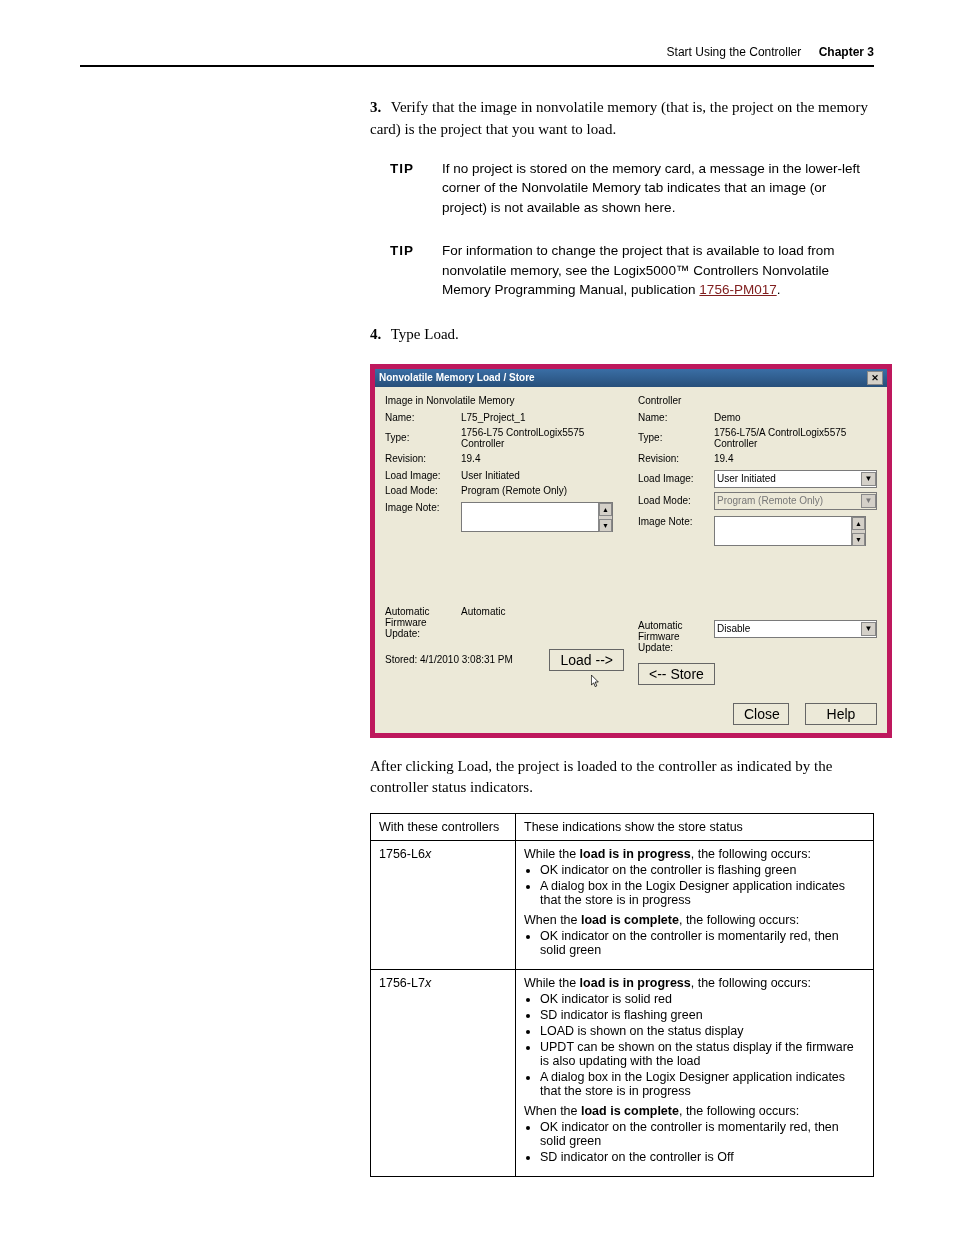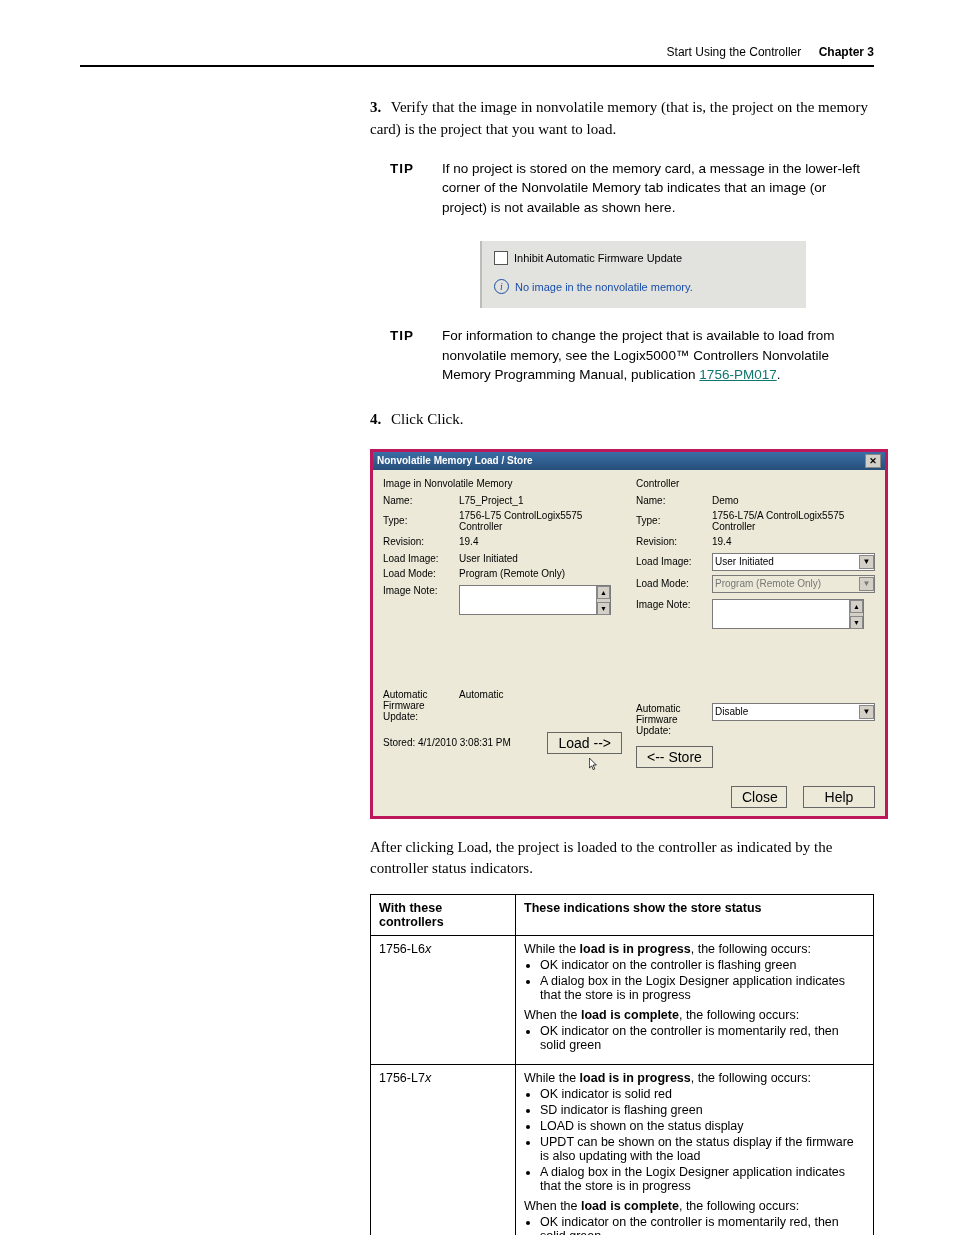"Inhibit Automatic Firmware Update" div.grey-snippet { html: <div> <div> <div></div> <span>Inhibit Automatic Firmware Update</span> </div> <div> <span>i</span> <span>No image in the nonvolatile memory.</span> </div> </div> -> none }
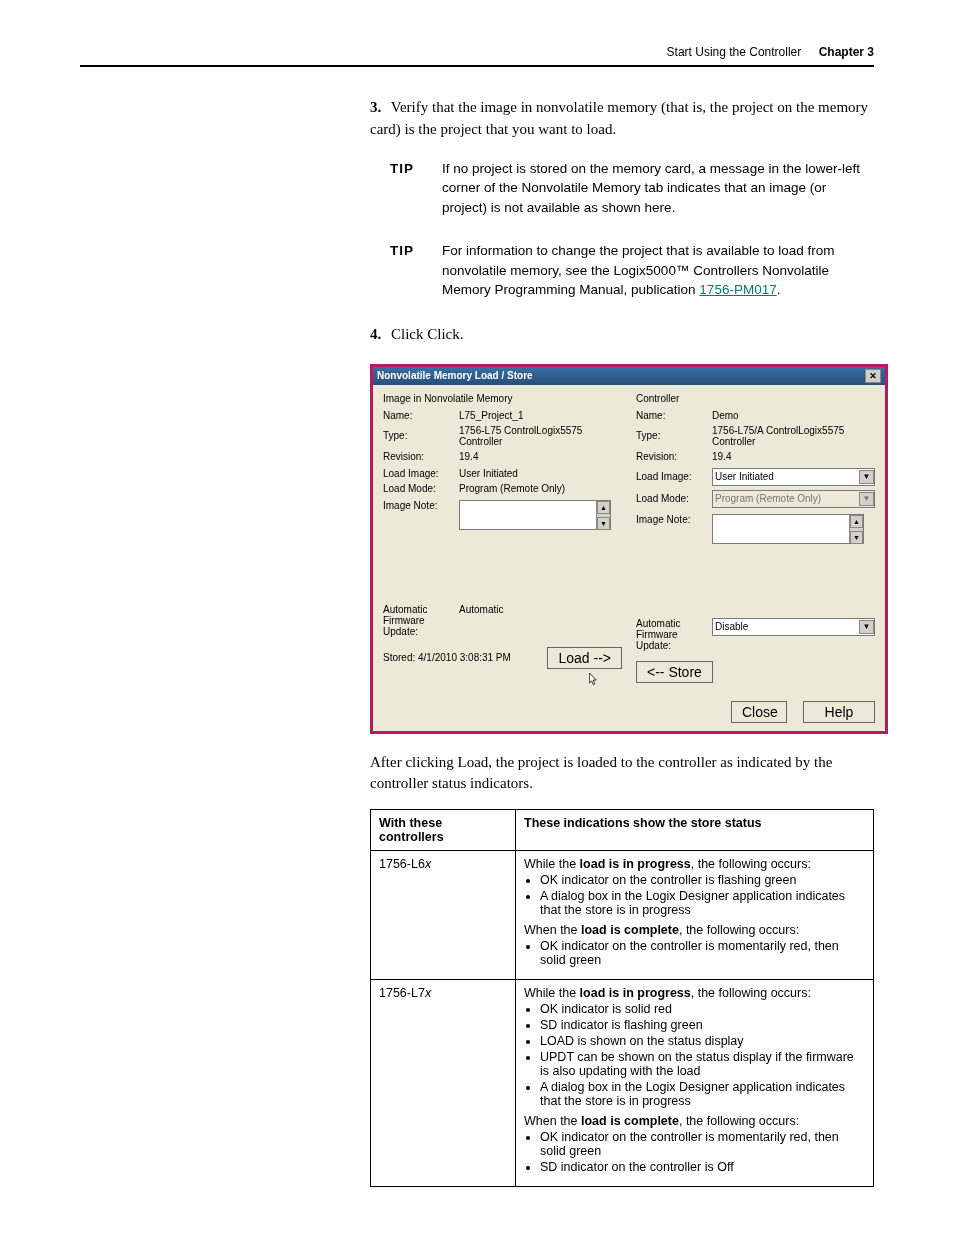"1756-PM017" .tip-text a { color: #0f766e -> #7f1d1d }
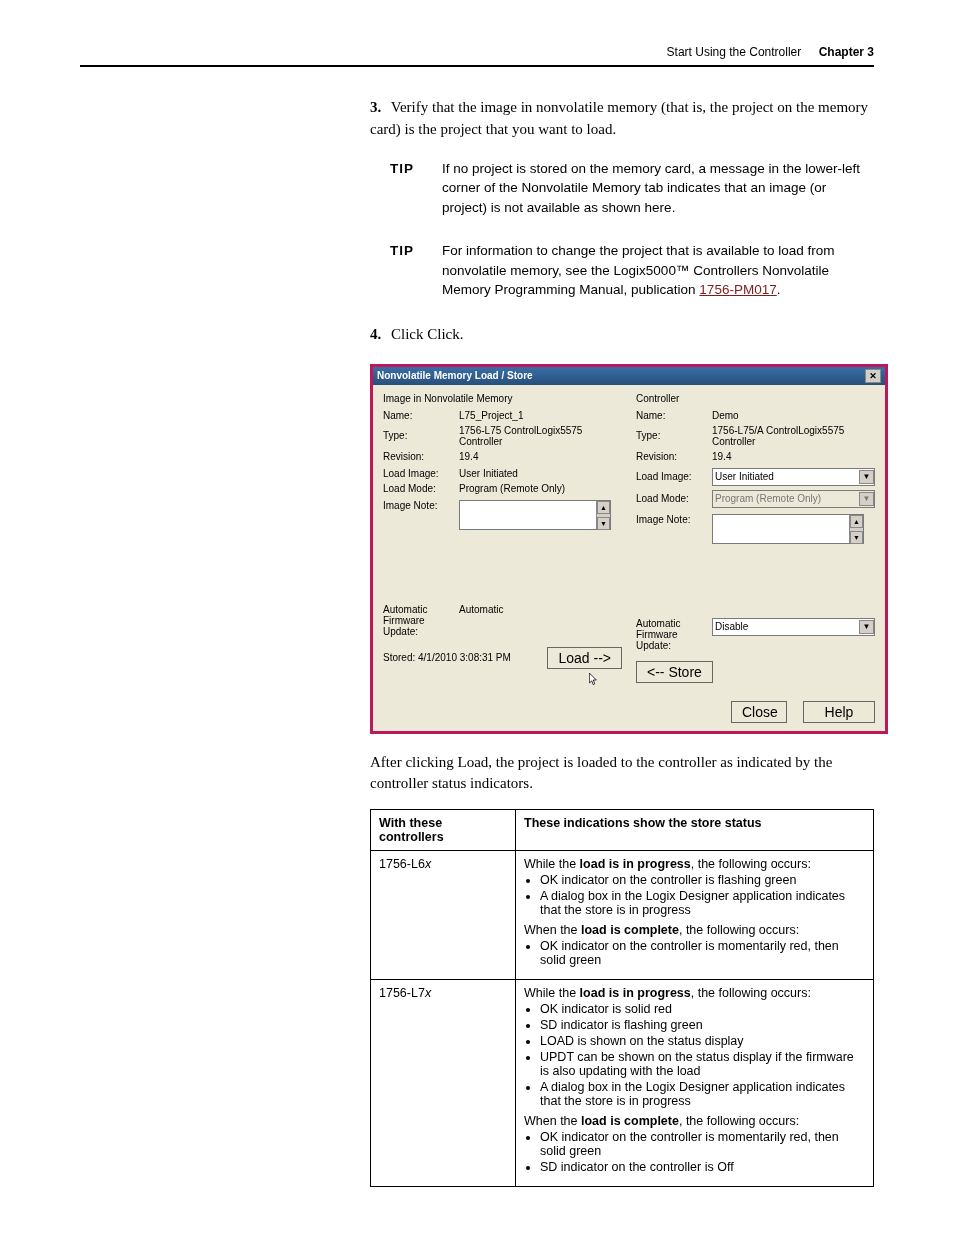"Click Click." span { text: Click Click -> Type Load }
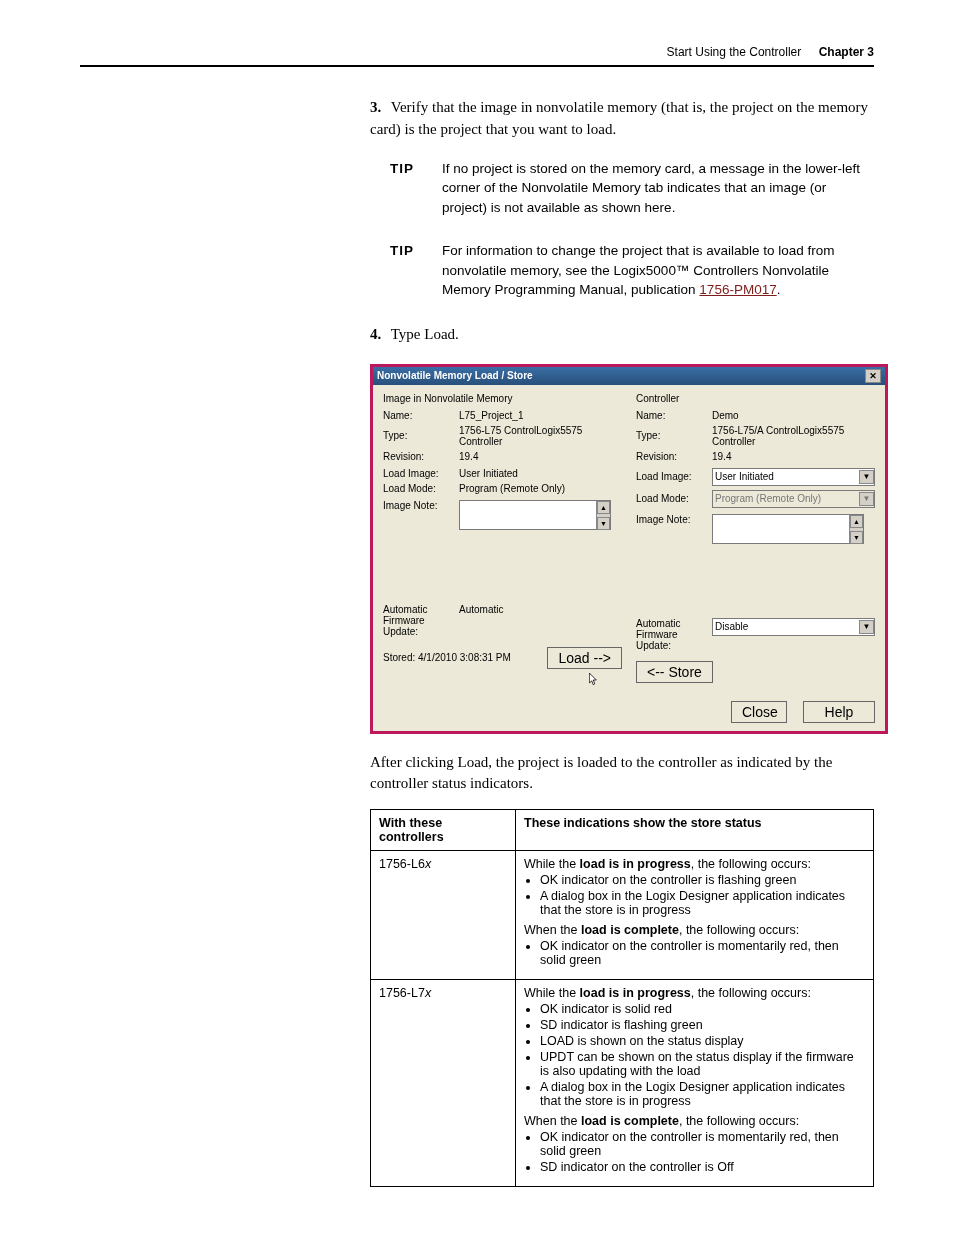"Nonvolatile Memory Load / Store" .dialog-wrap { border: 3px solid #be185d -> 5px solid #be185d }
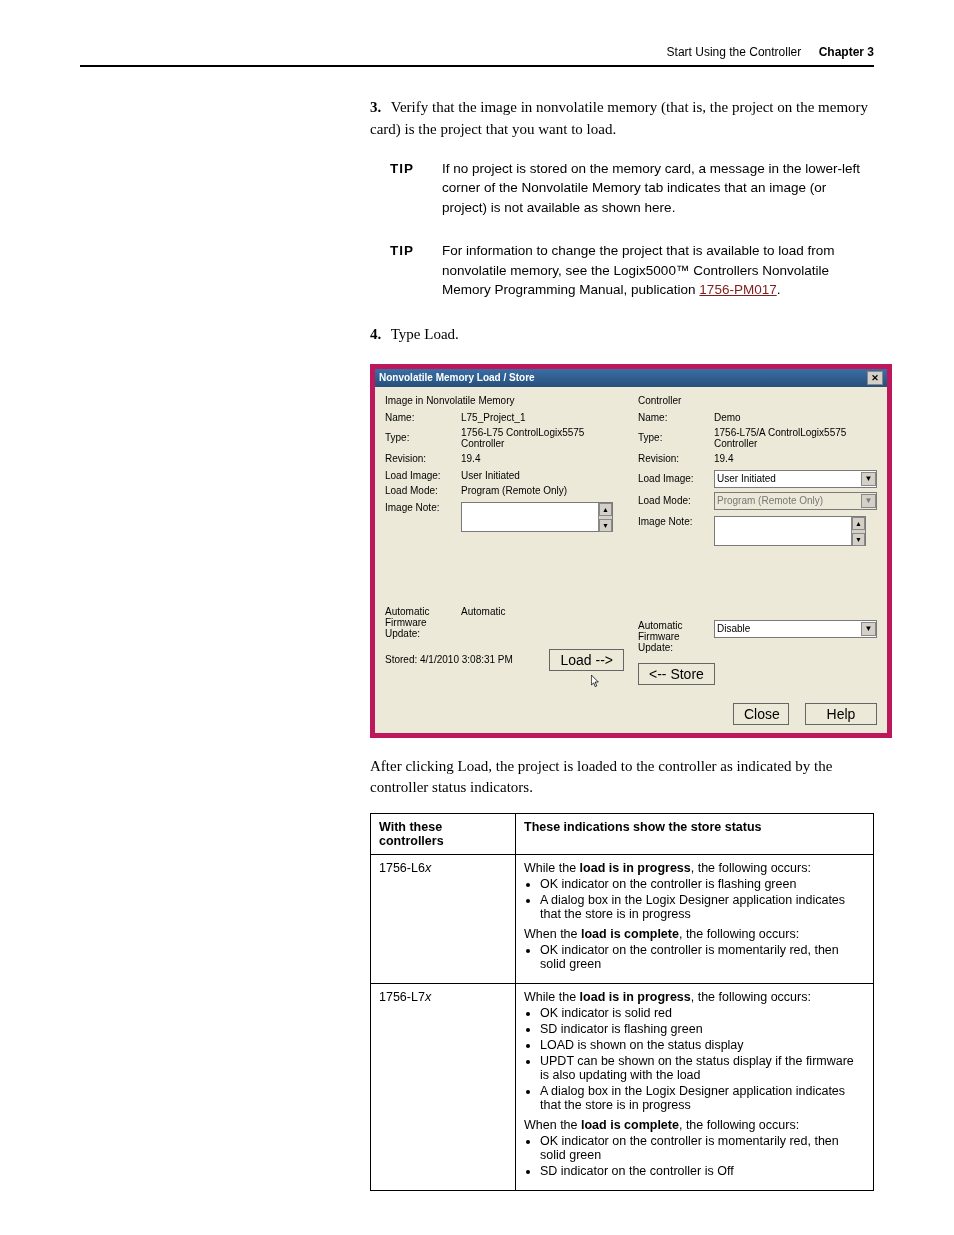"With these controllers" table.status th { font-weight: bold -> normal }
